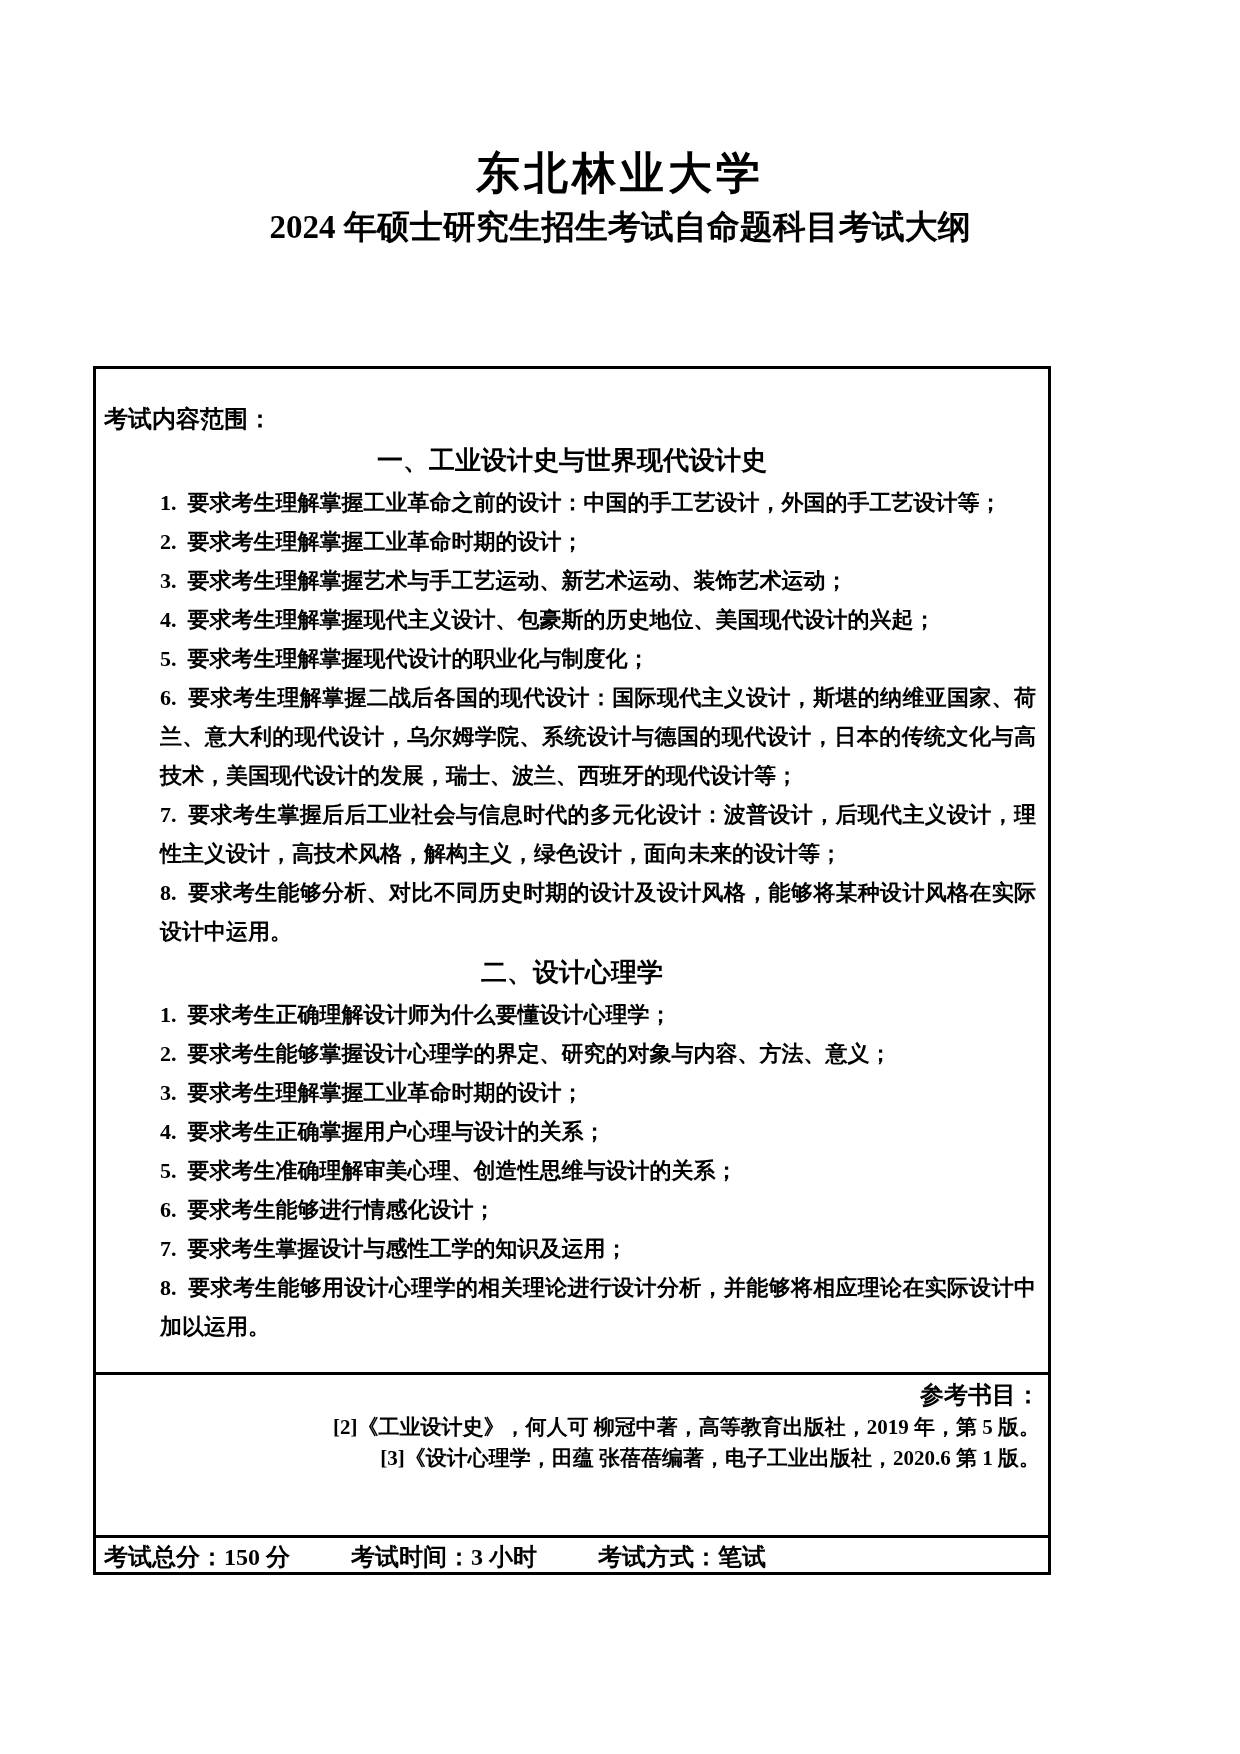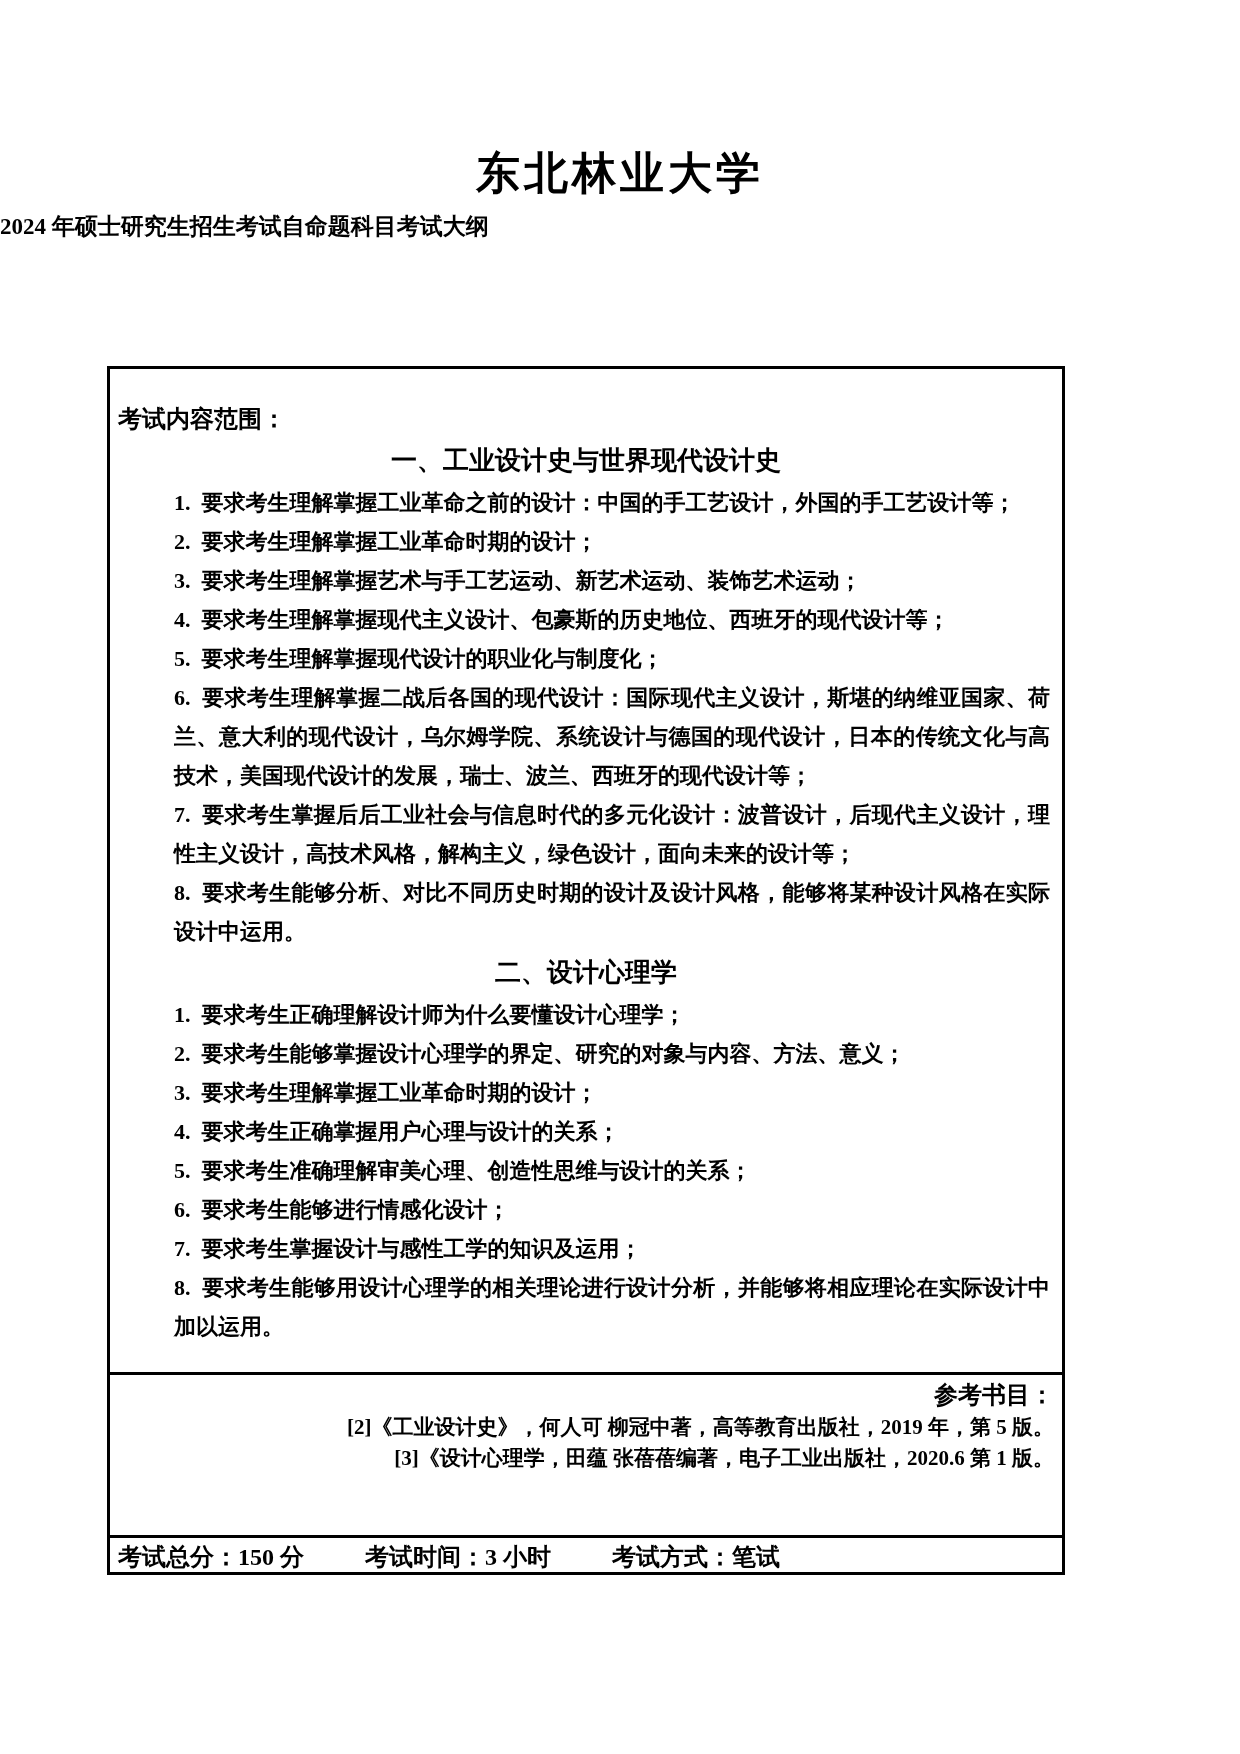"2024 年硕士研究生招生考试自命题科目考试大纲" .doc-subtitle { font-size: 23px -> 33px; text-align: none -> center }
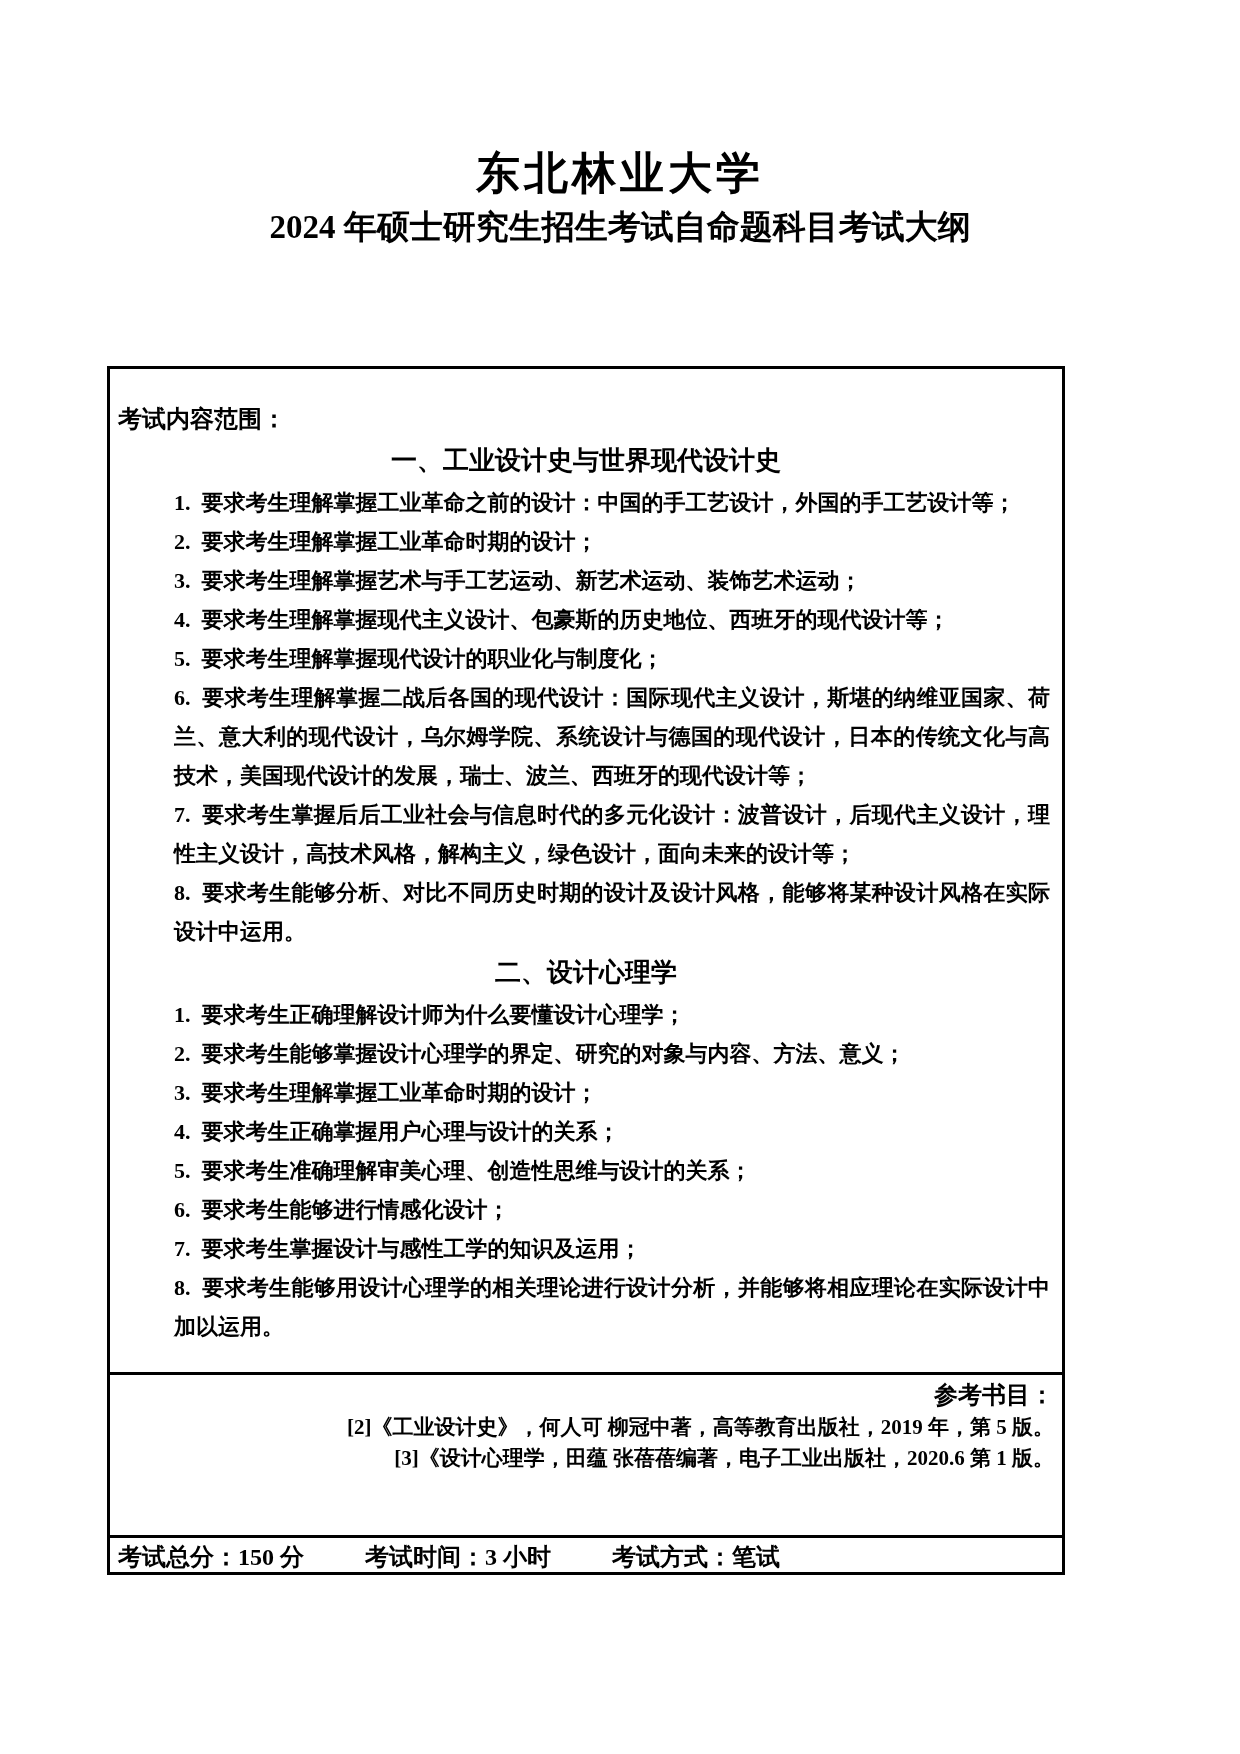"考试内容范围：" .content-box { left: 107px -> 93px }
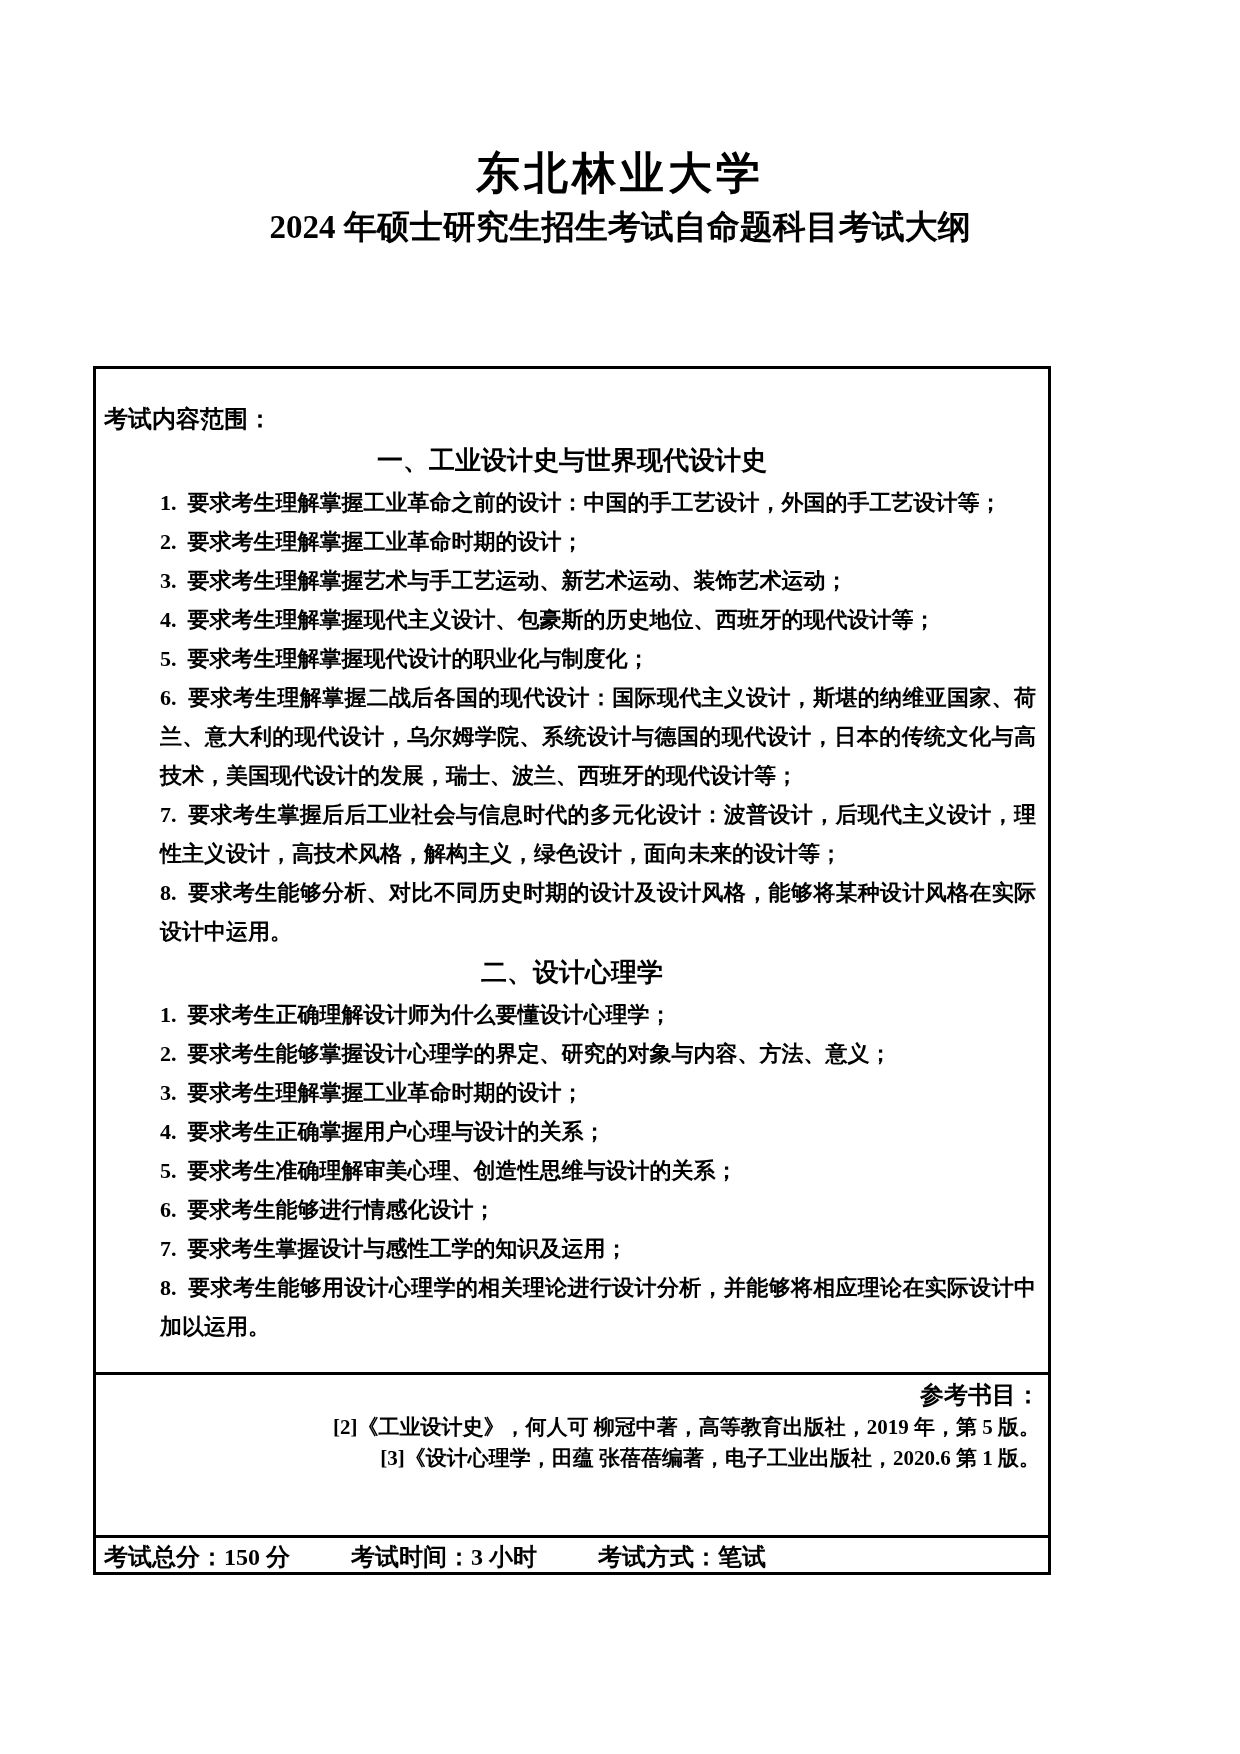"要求考生理解掌握现代主义设计、包豪斯的历史地位、西班牙的现代设计等；" li { text: 西班牙的现代设计等 -> 美国现代设计的兴起 }
